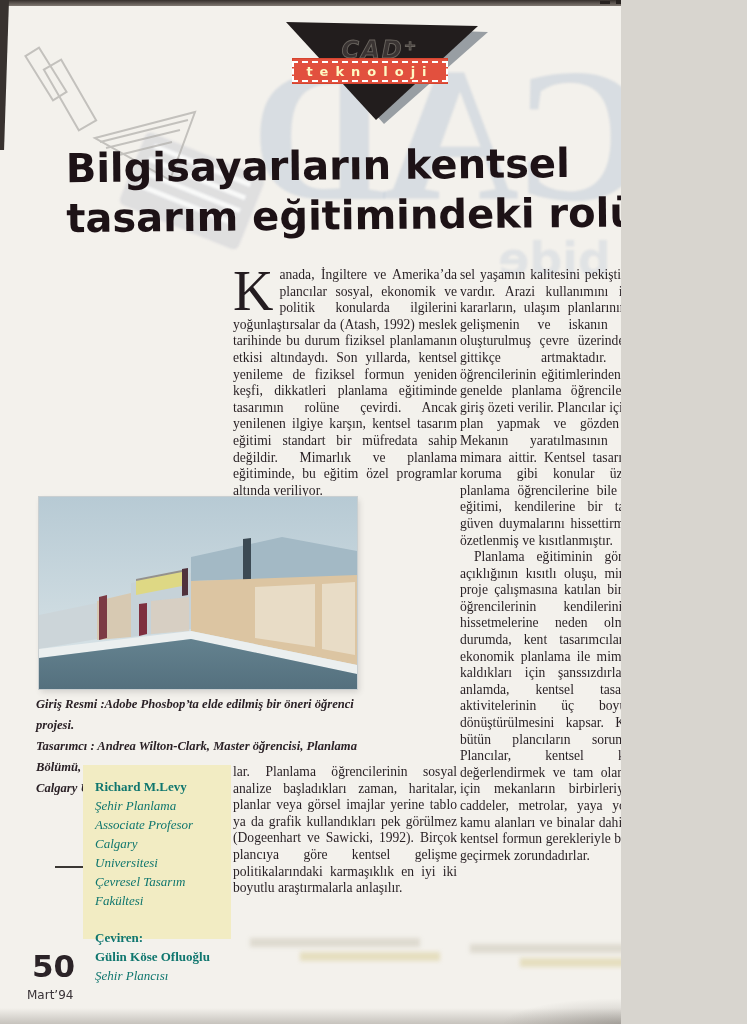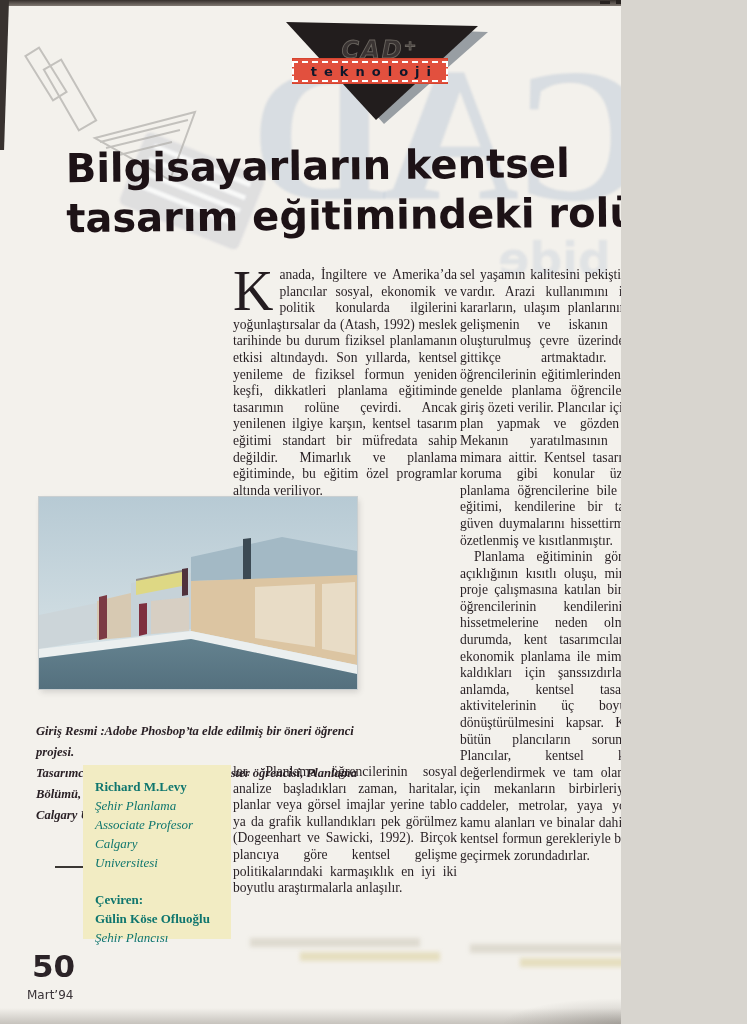"teknoloji" .banner-inner { color: #0f172a -> #fef9c3; text-align: right -> center }
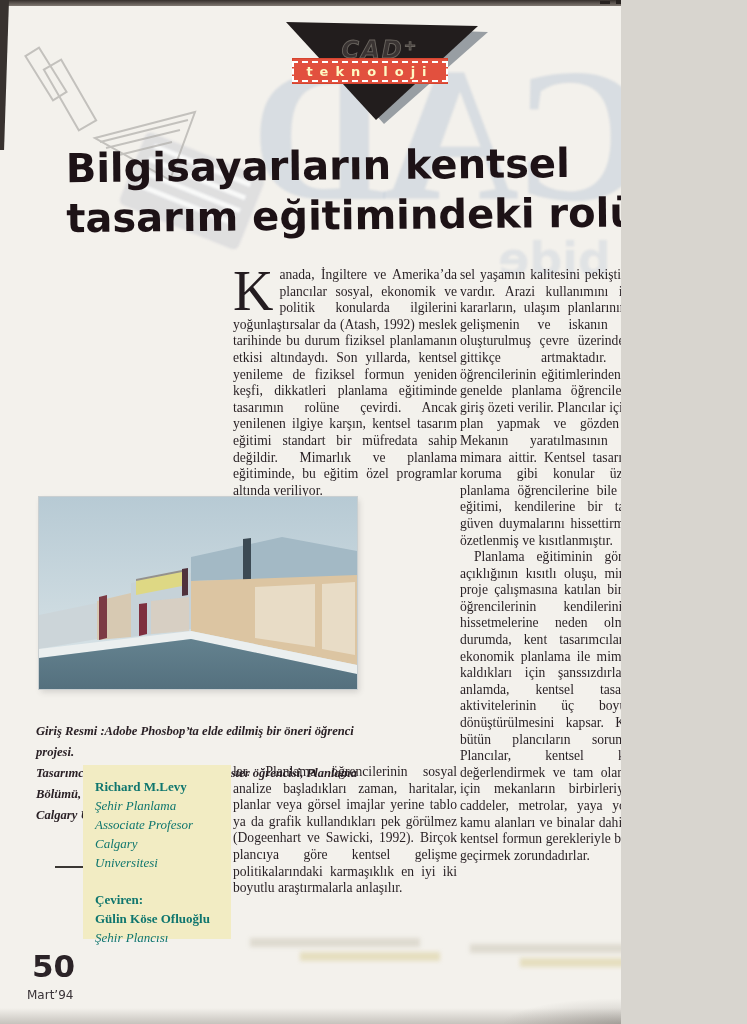"Giriş Resmi :Adobe Phosbop’ta elde" .caption { margin-top: 27px -> none }
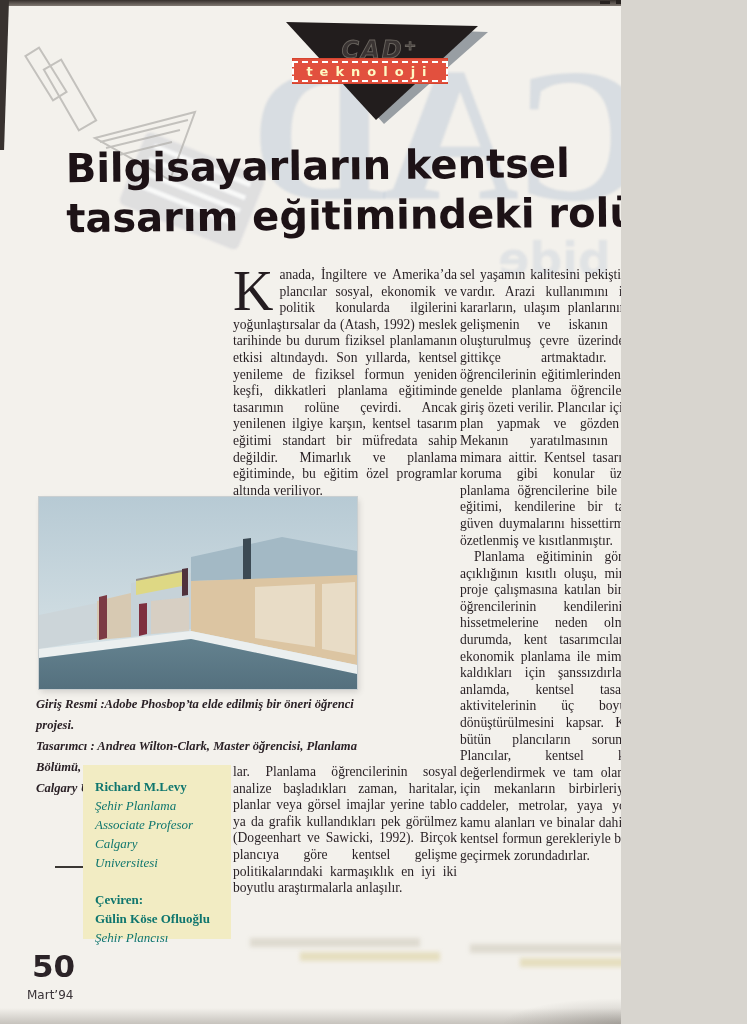"Çevresel Tasarım Fakültesi" div.i { html: none -> <div>Çevresel Tasarım Fakültesi</div> }
